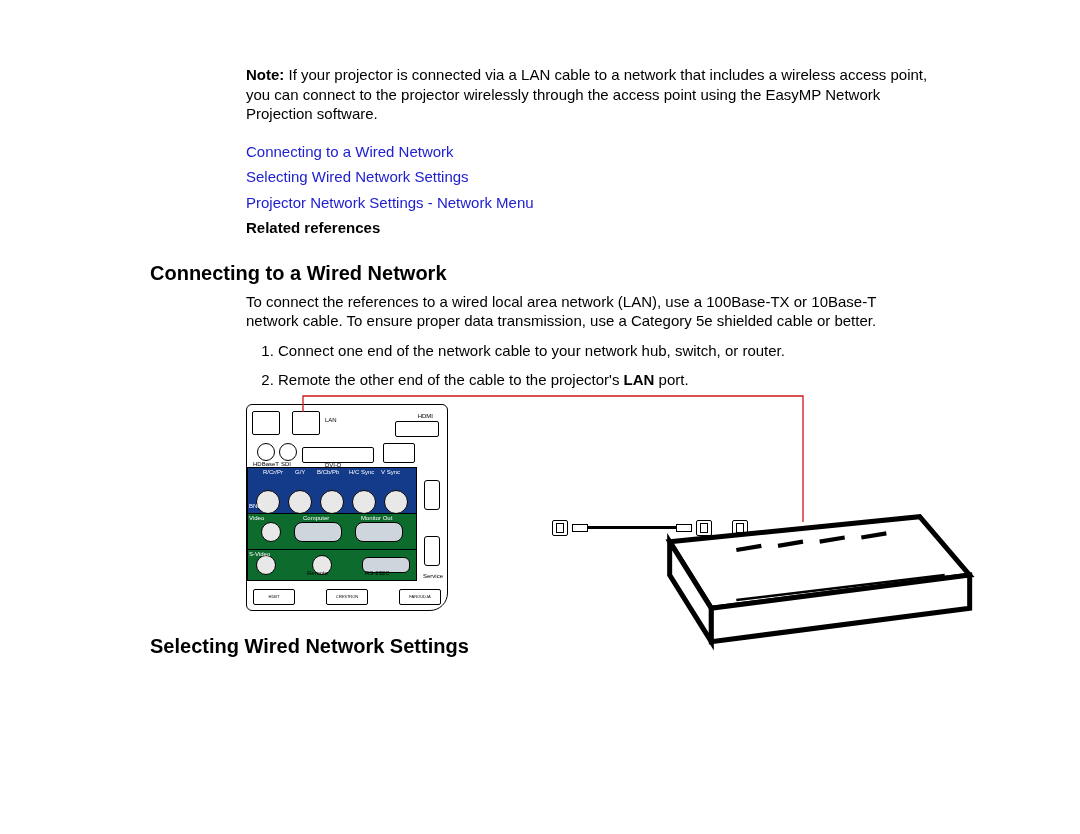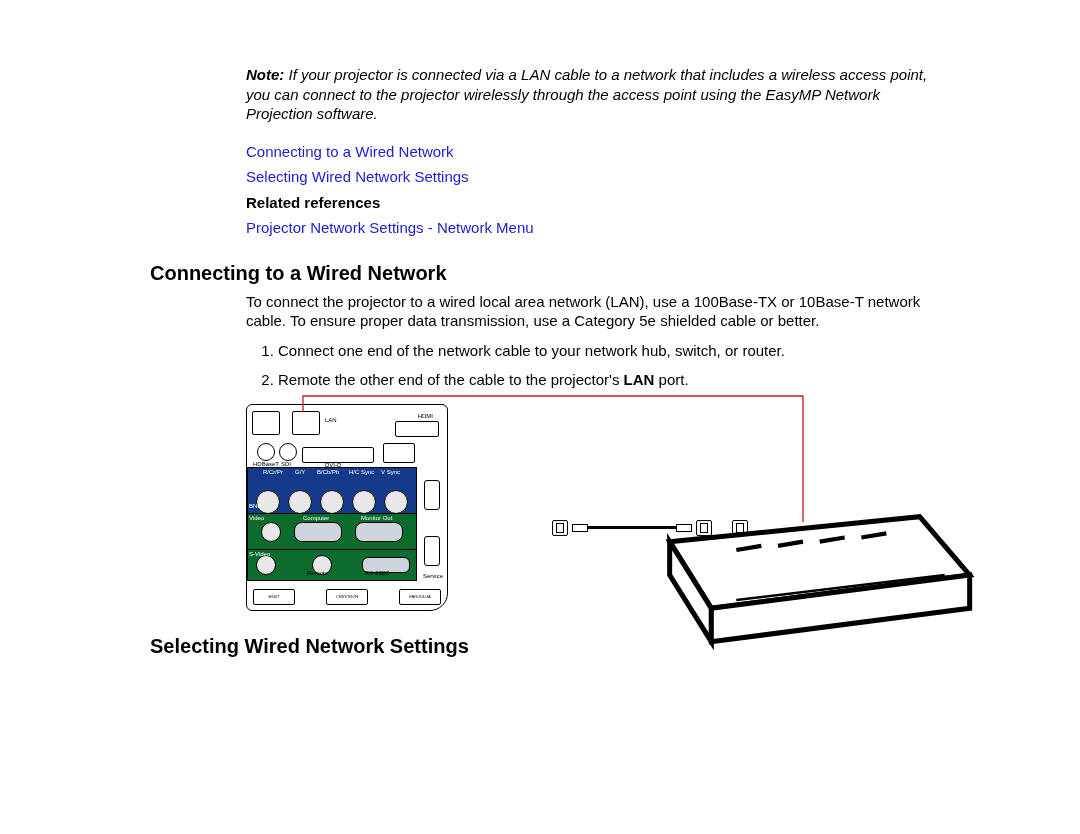"Note: If your projector is" .note-line { font-style: italic -> none }
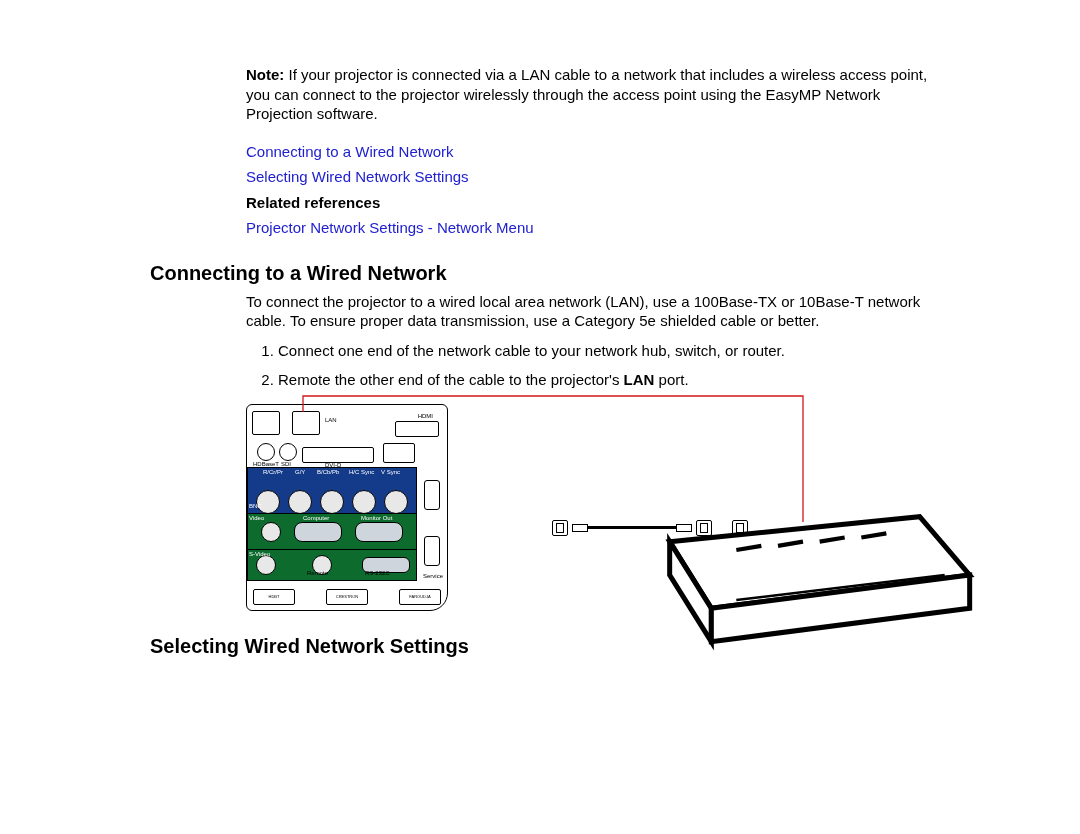"Related references" div.p { order: before "Projector Network Settings - Network" -> after "Projector Network Settings - Network" }
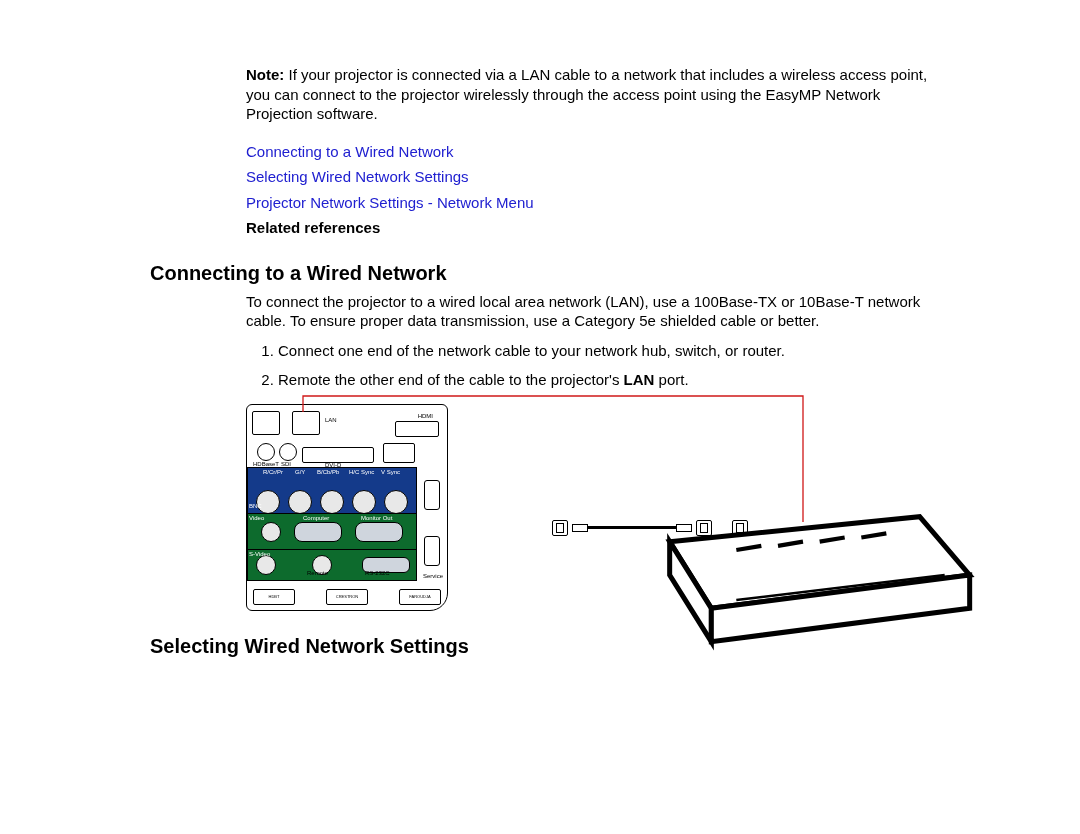"To connect the projector to" div.p { text: projector -> references }
